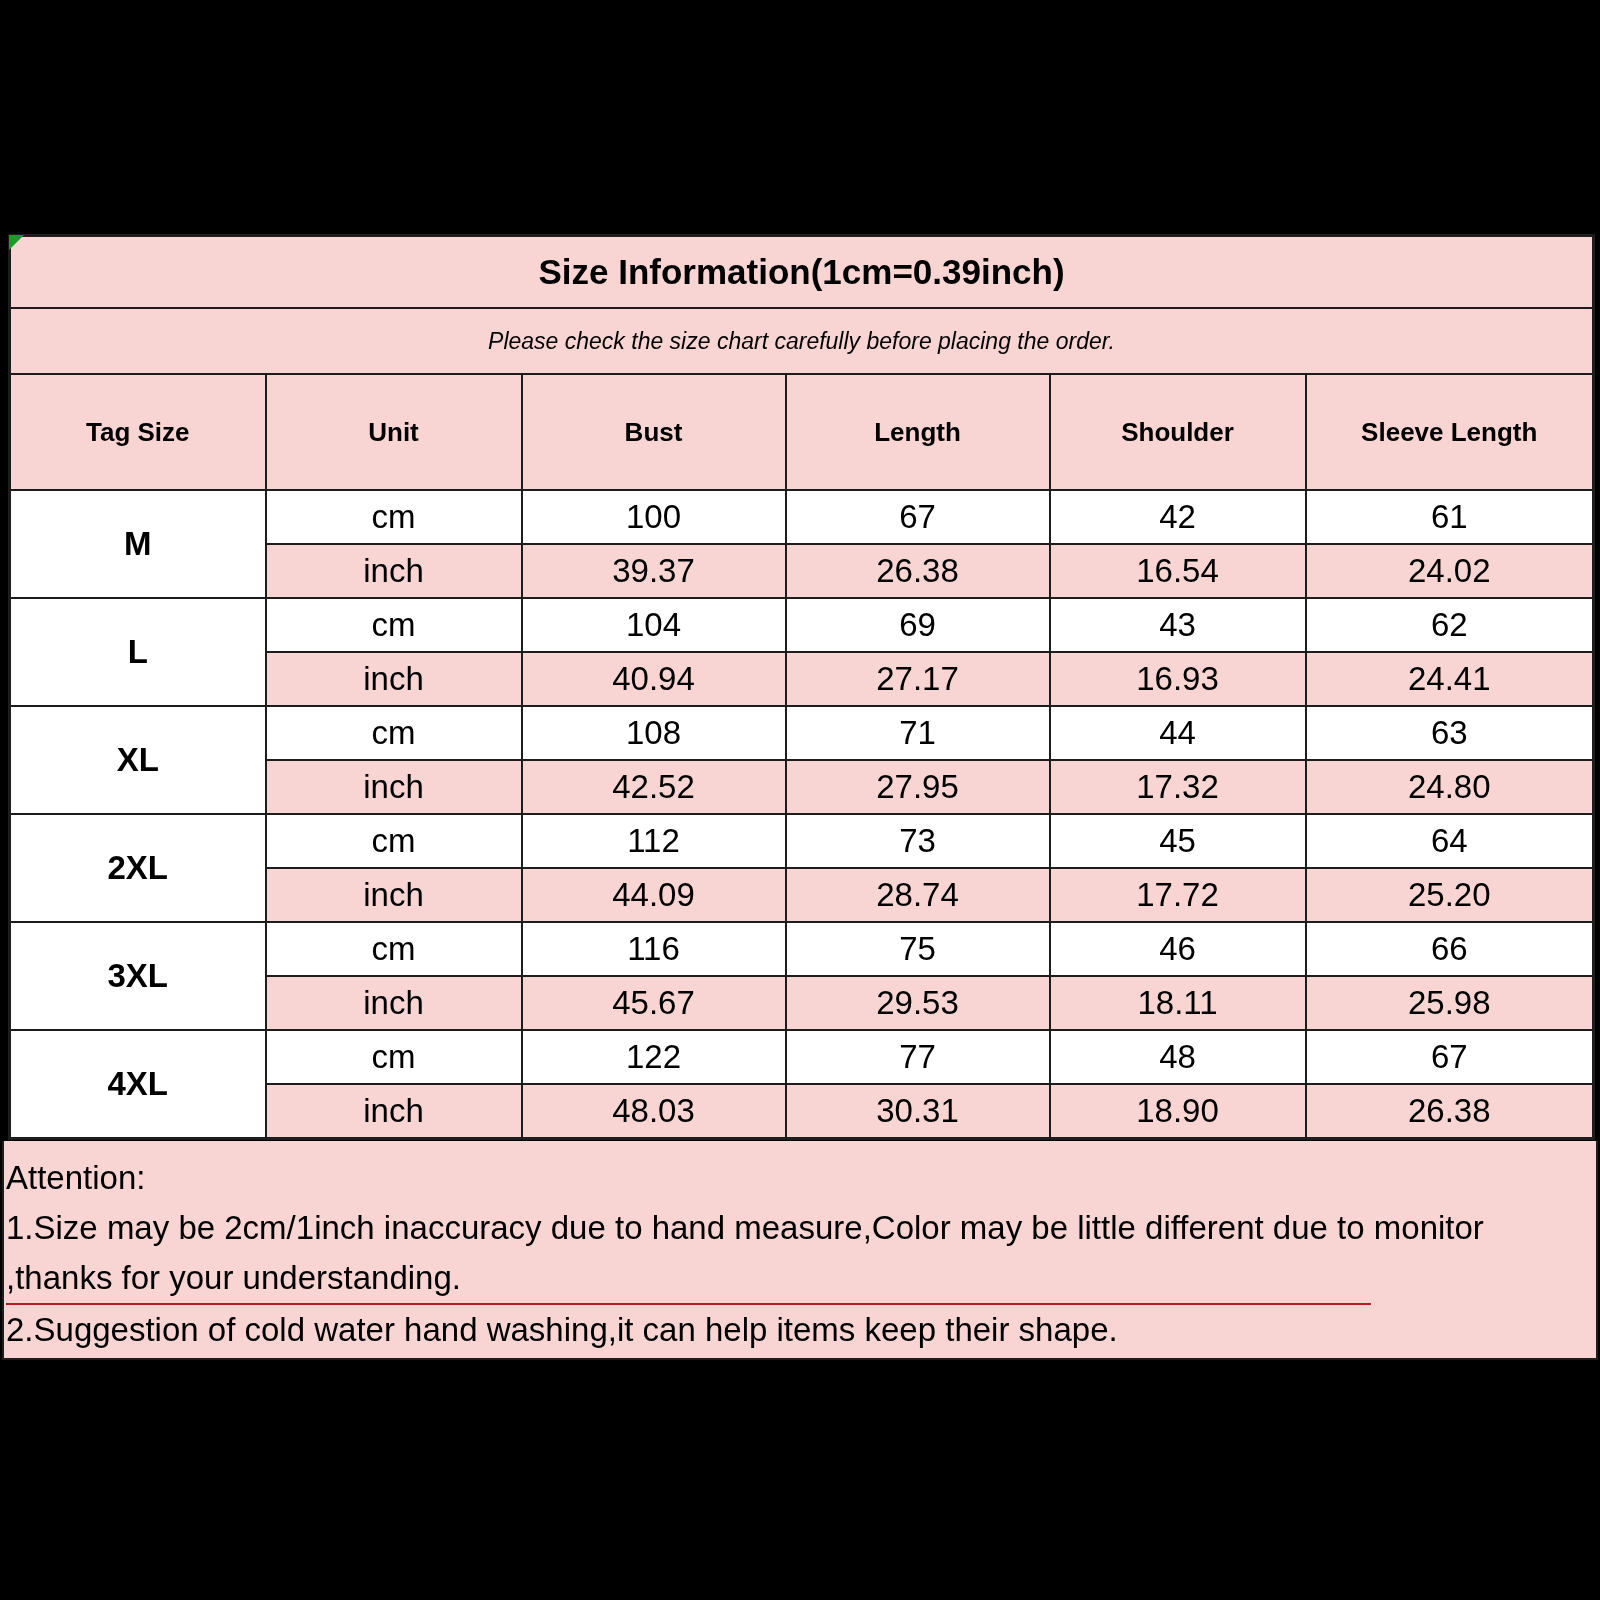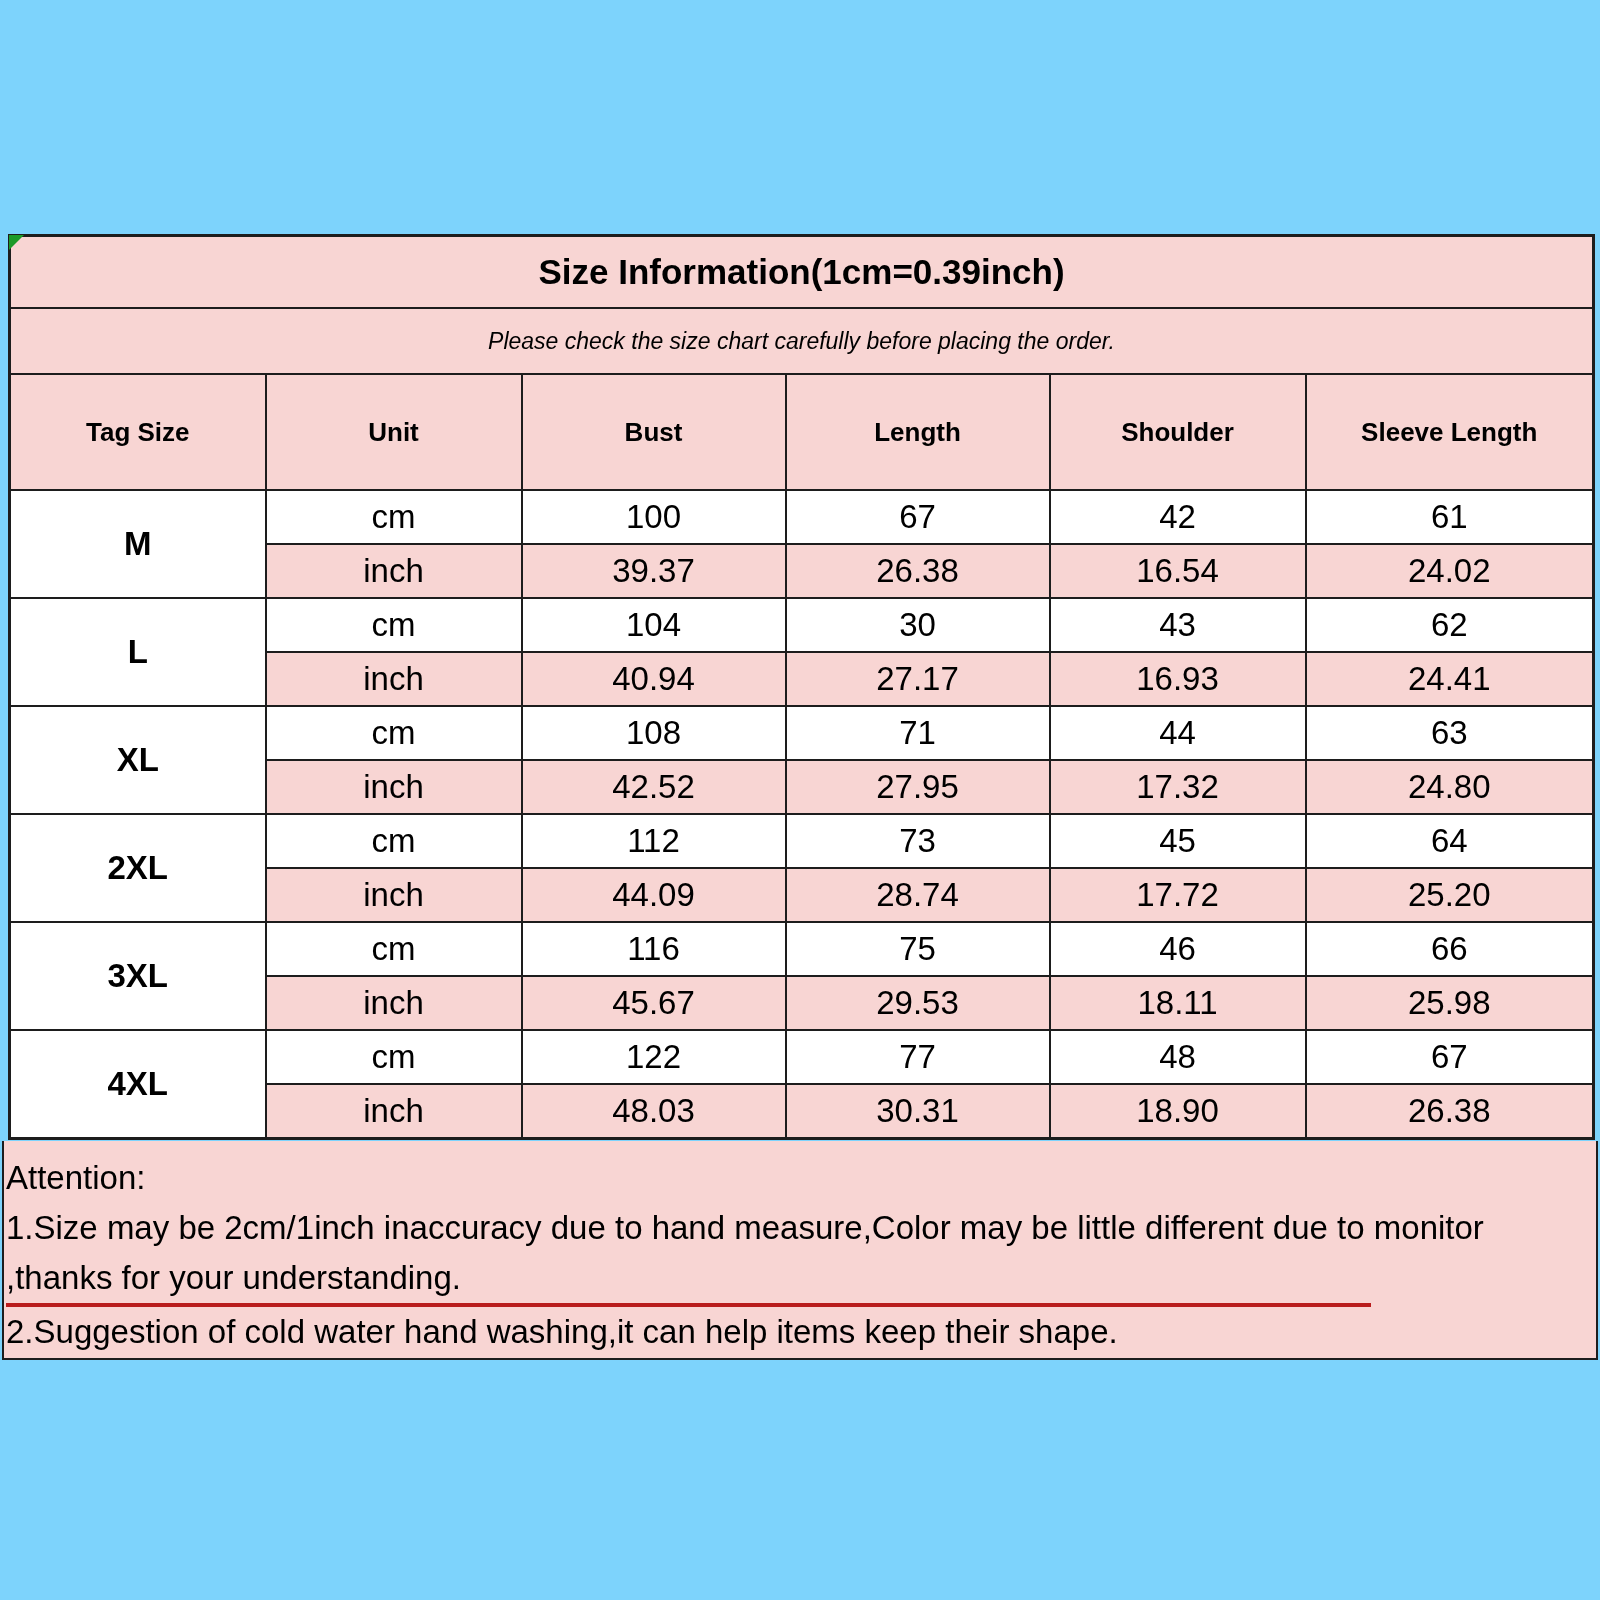"Size Information(1cm=0.39inch)" .canvas { background: #7dd3fc -> #000000 }
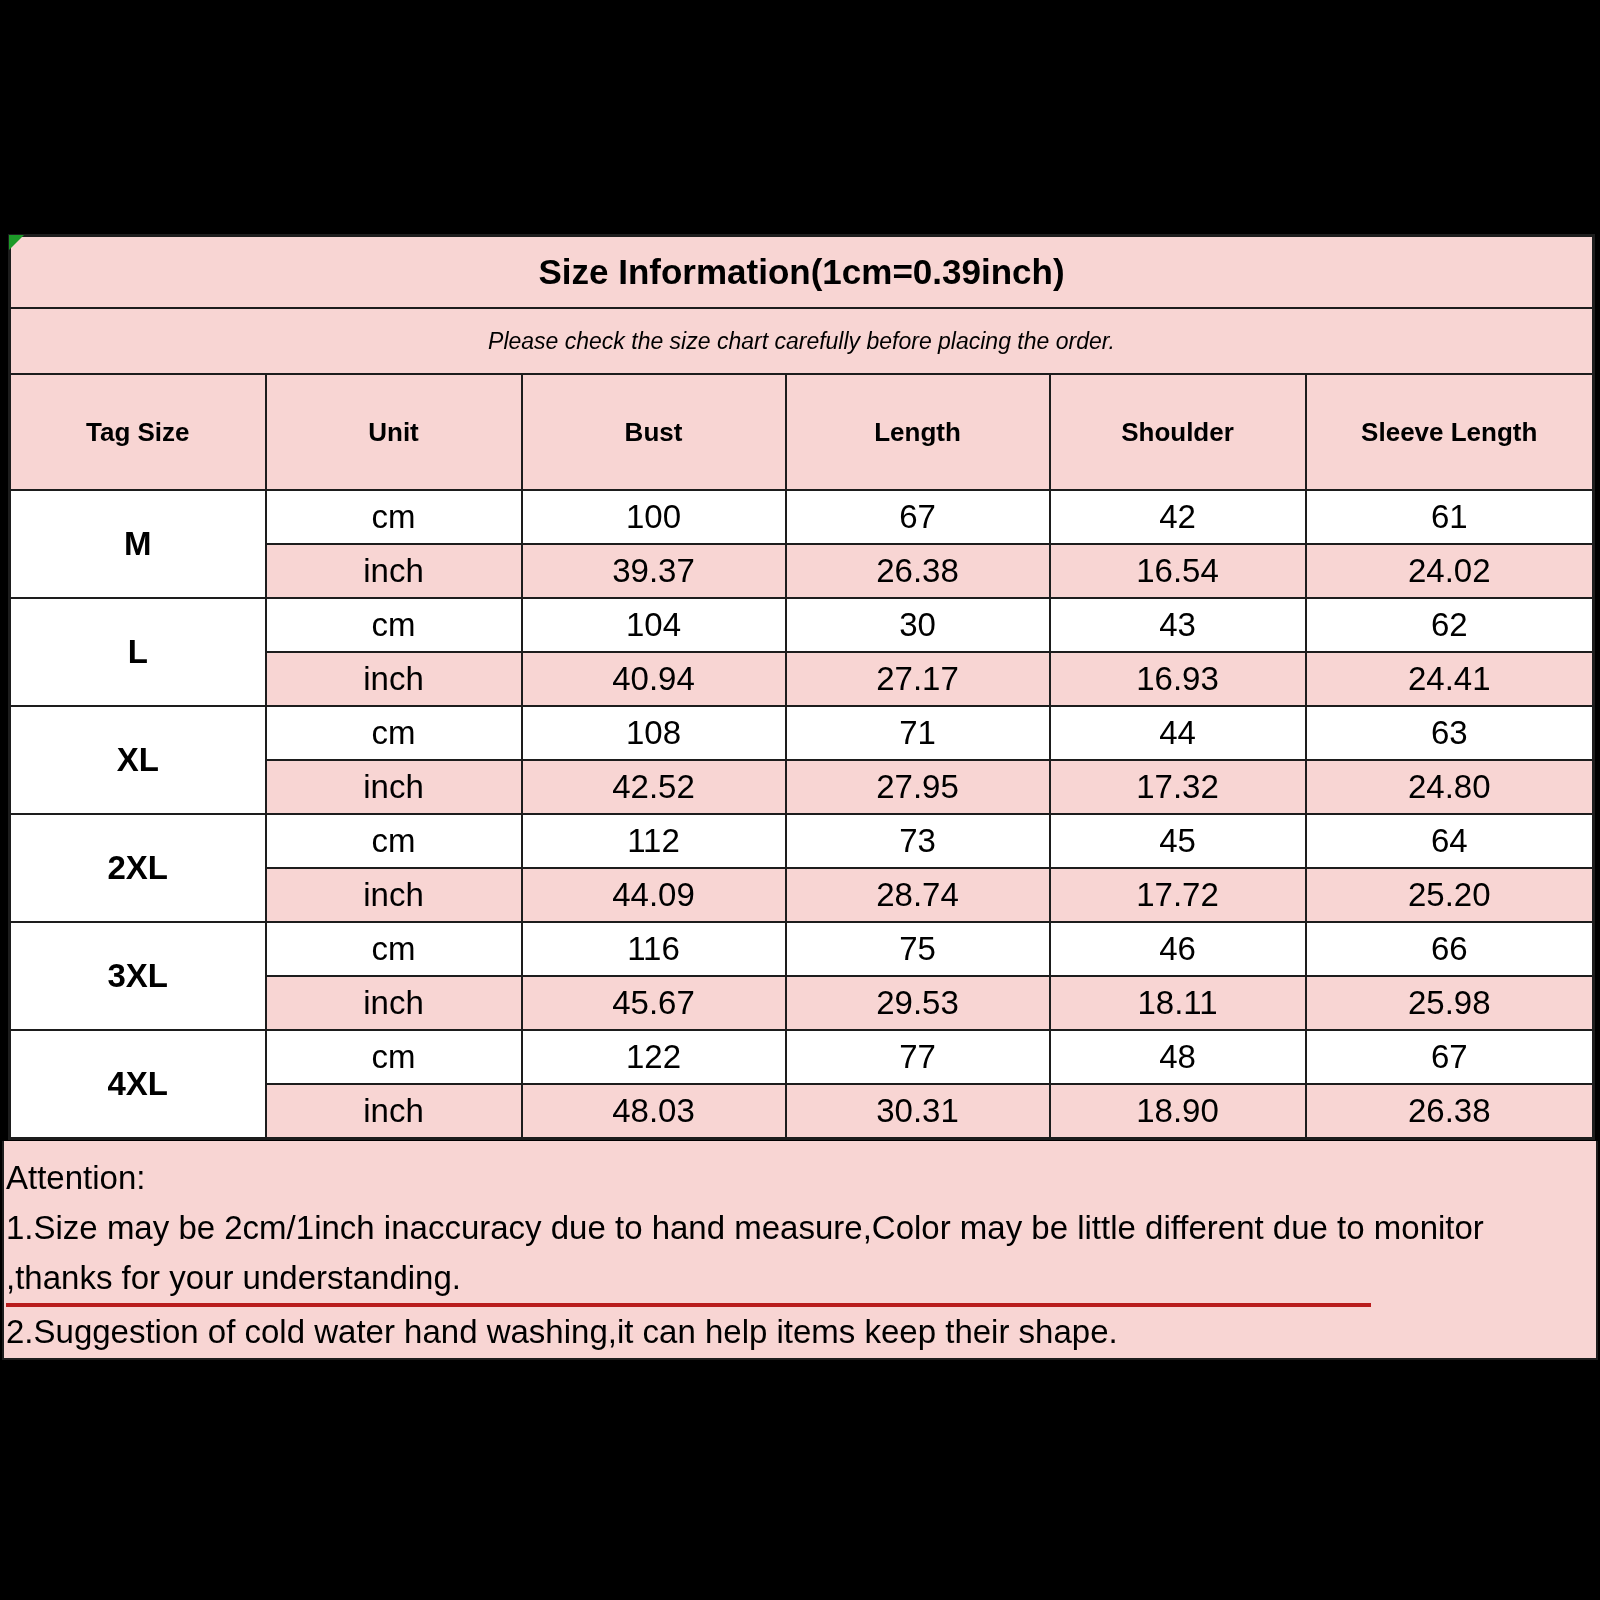"30" td { text: 30 -> 69 }
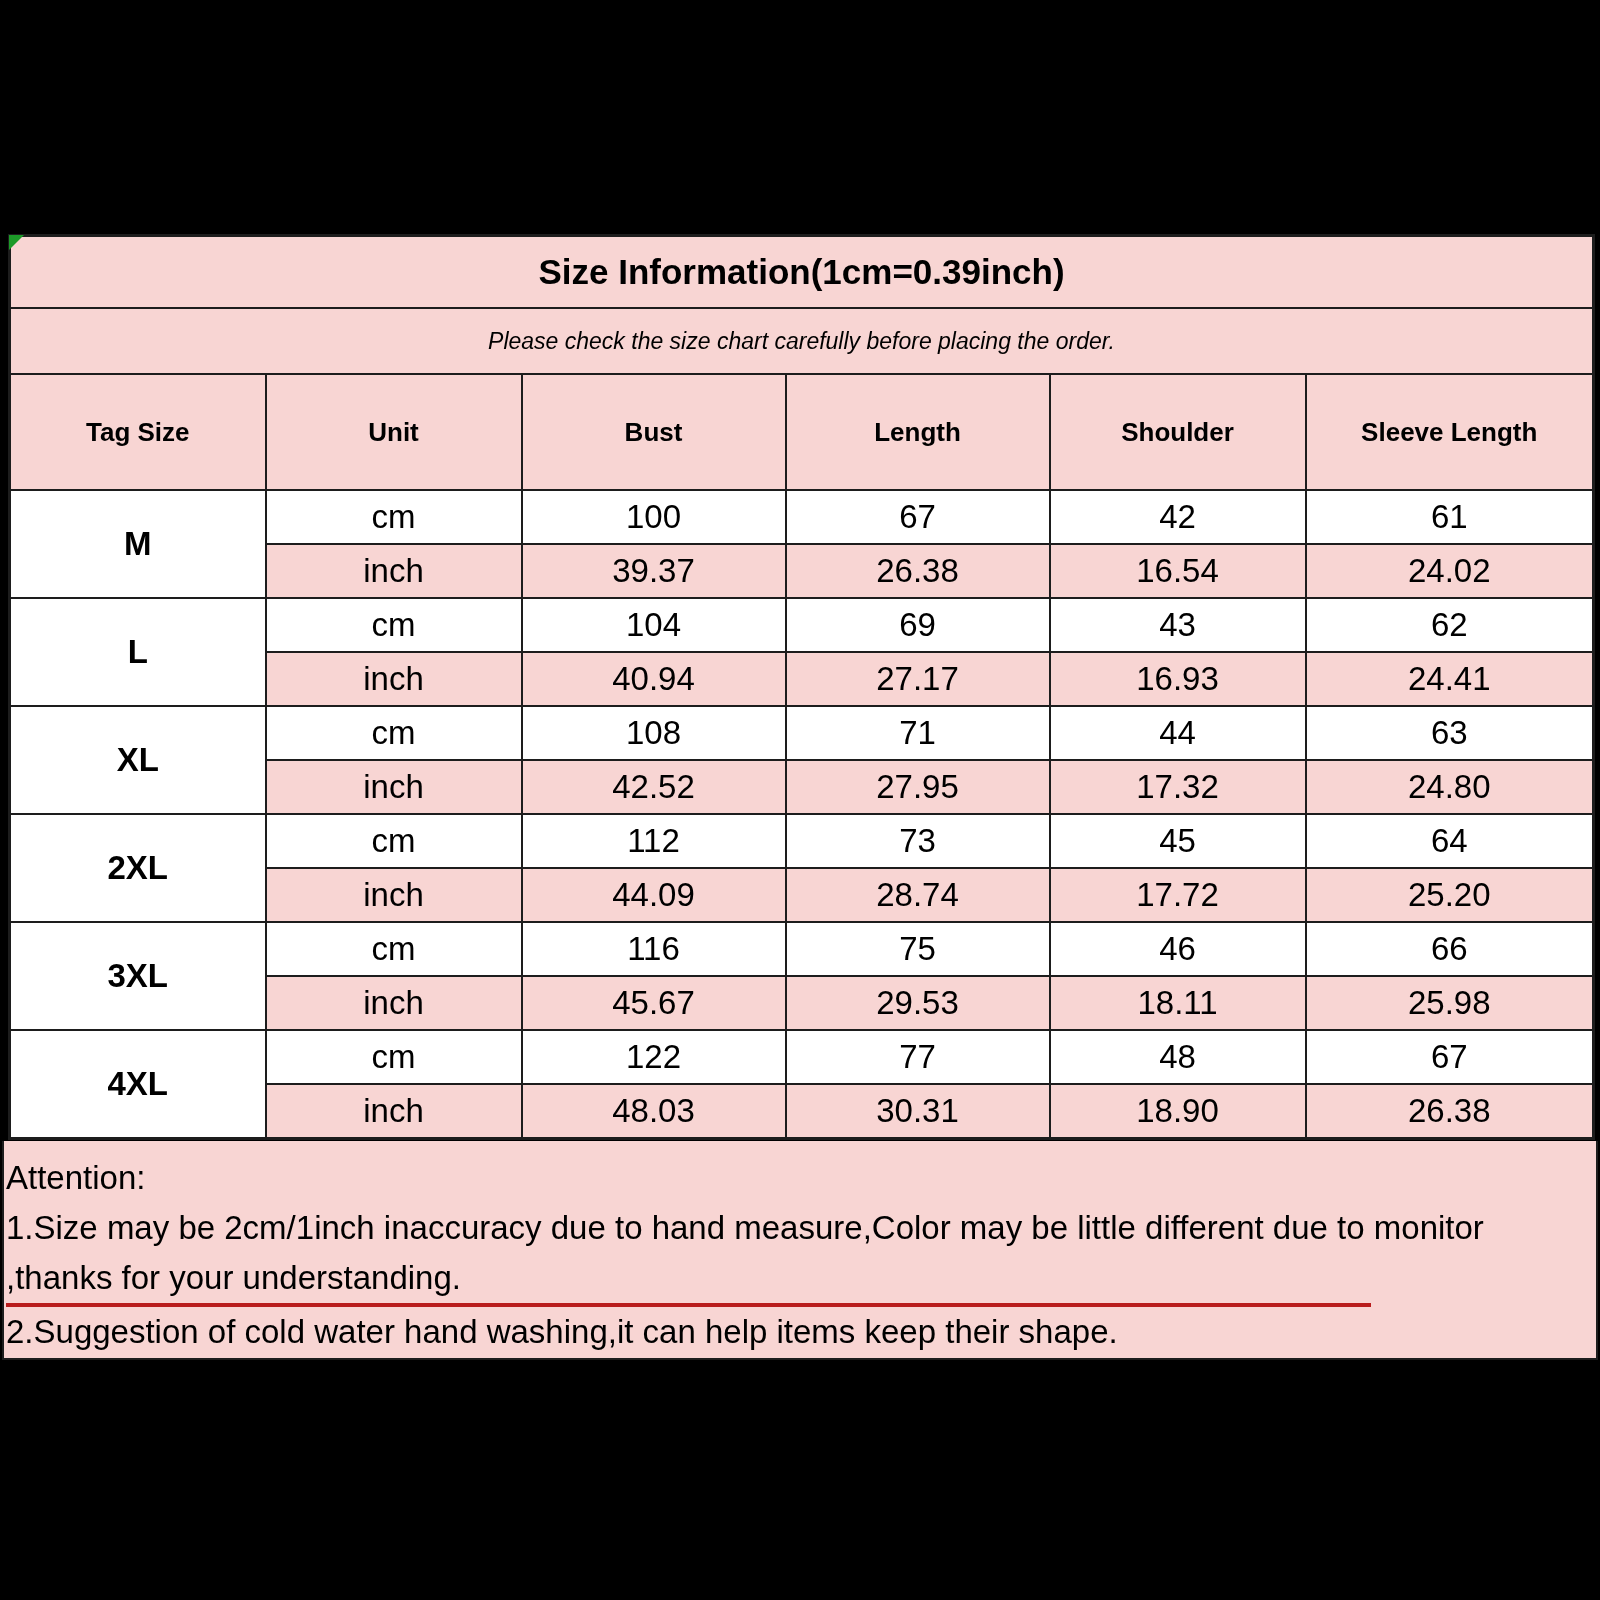"2.Suggestion of cold water hand" .attention .note2 { border-top: 4px solid #b91c1c -> 2px solid #b91c1c }
